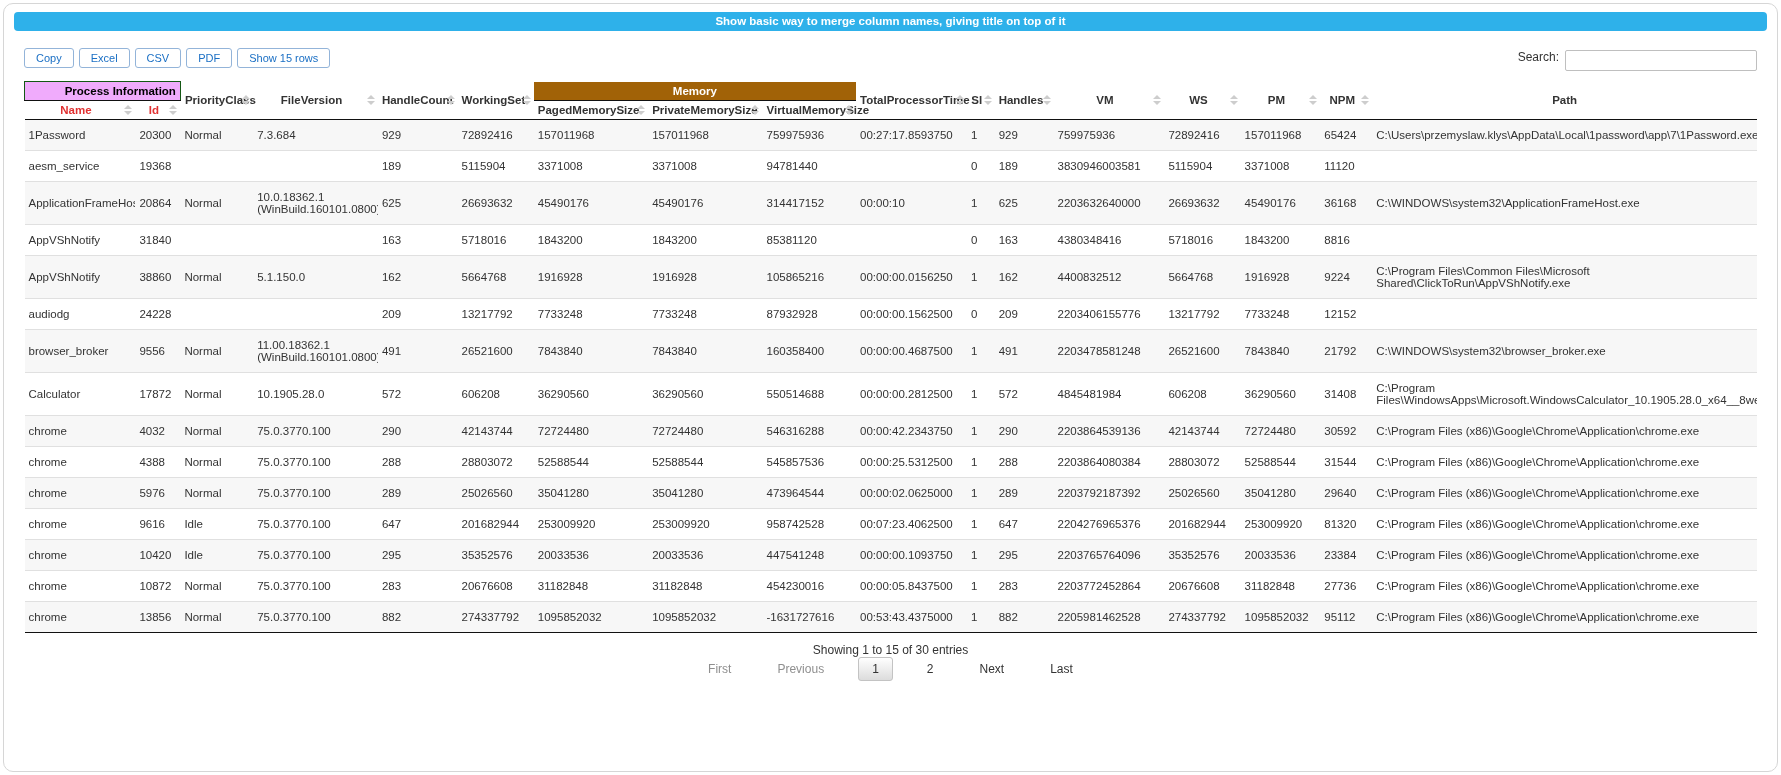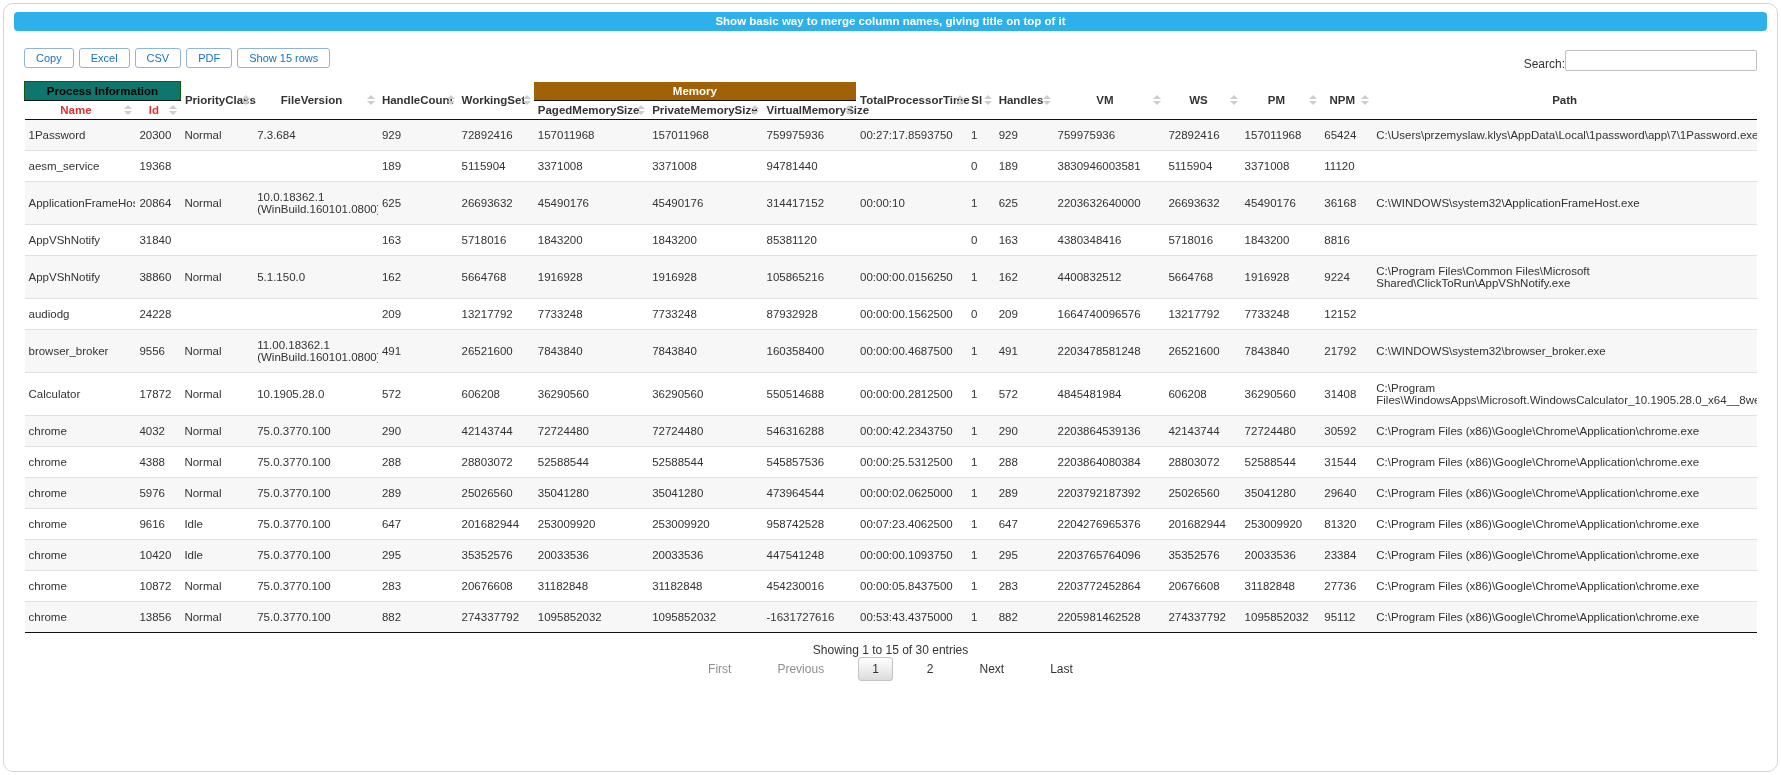"Search:" .search-box { align-items: flex-end -> flex-start; gap: none -> 6px }
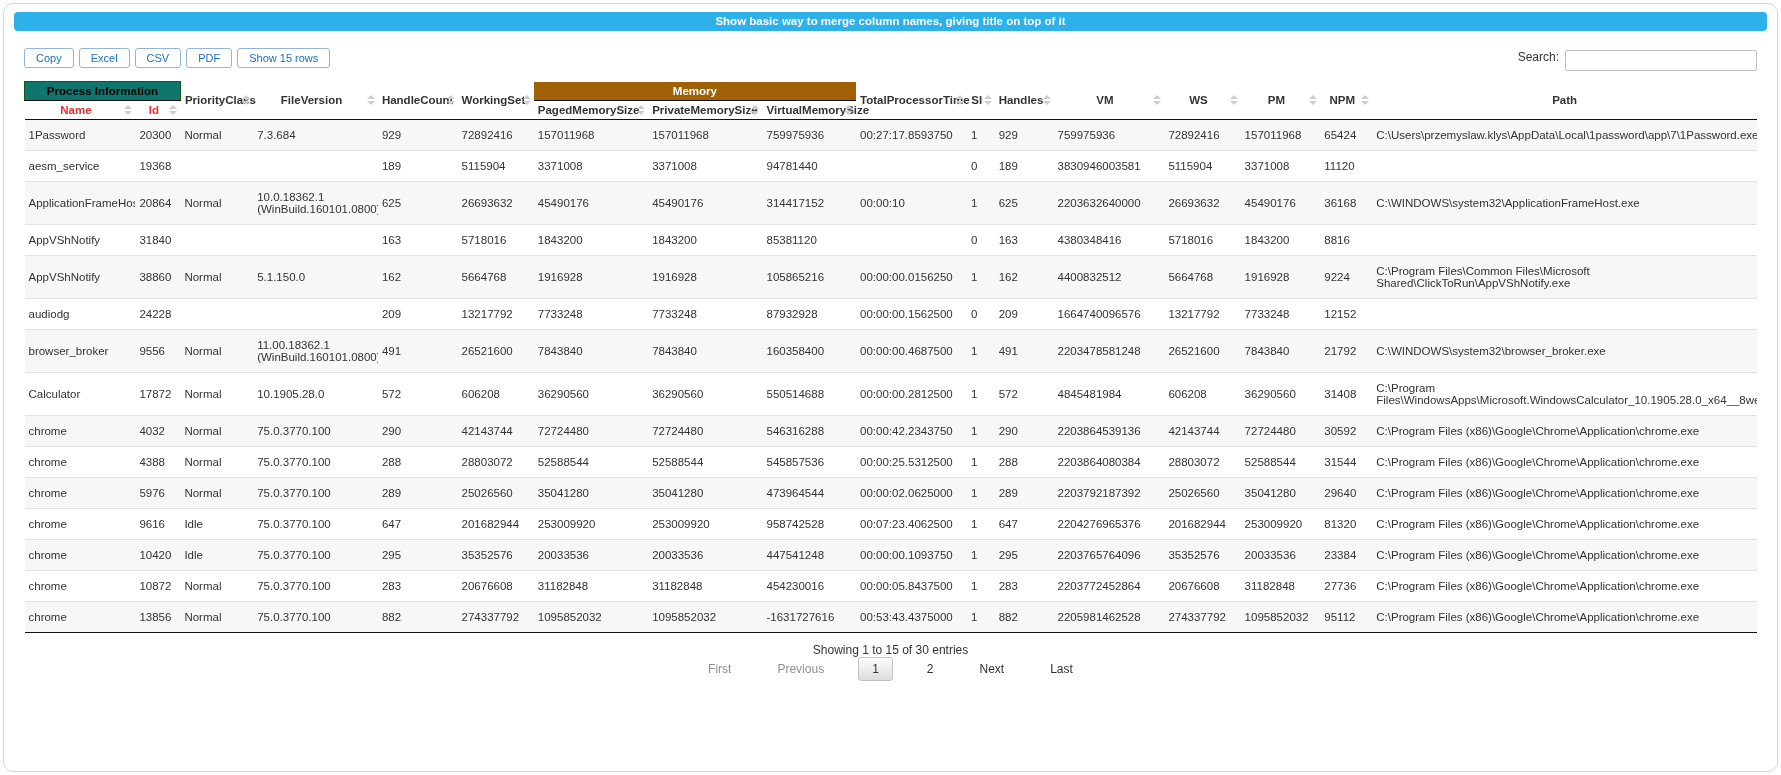"Process Information" th.group-process { background: #0f766e -> #f0abfc; text-align: none -> right }
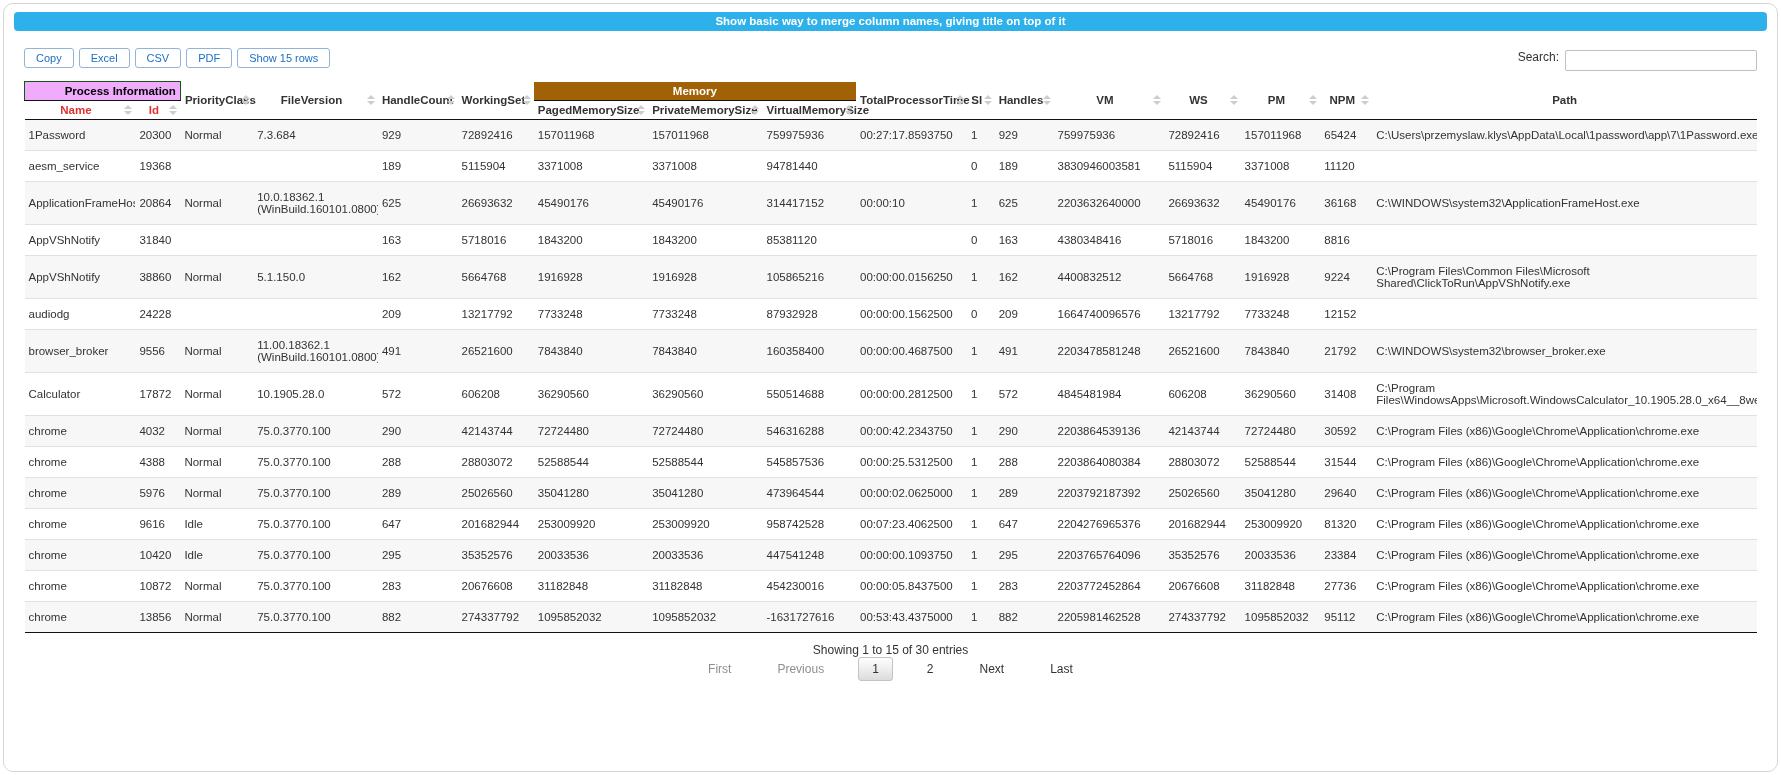"1664740096576" td { text: 1664740096576 -> 2203406155776 }
